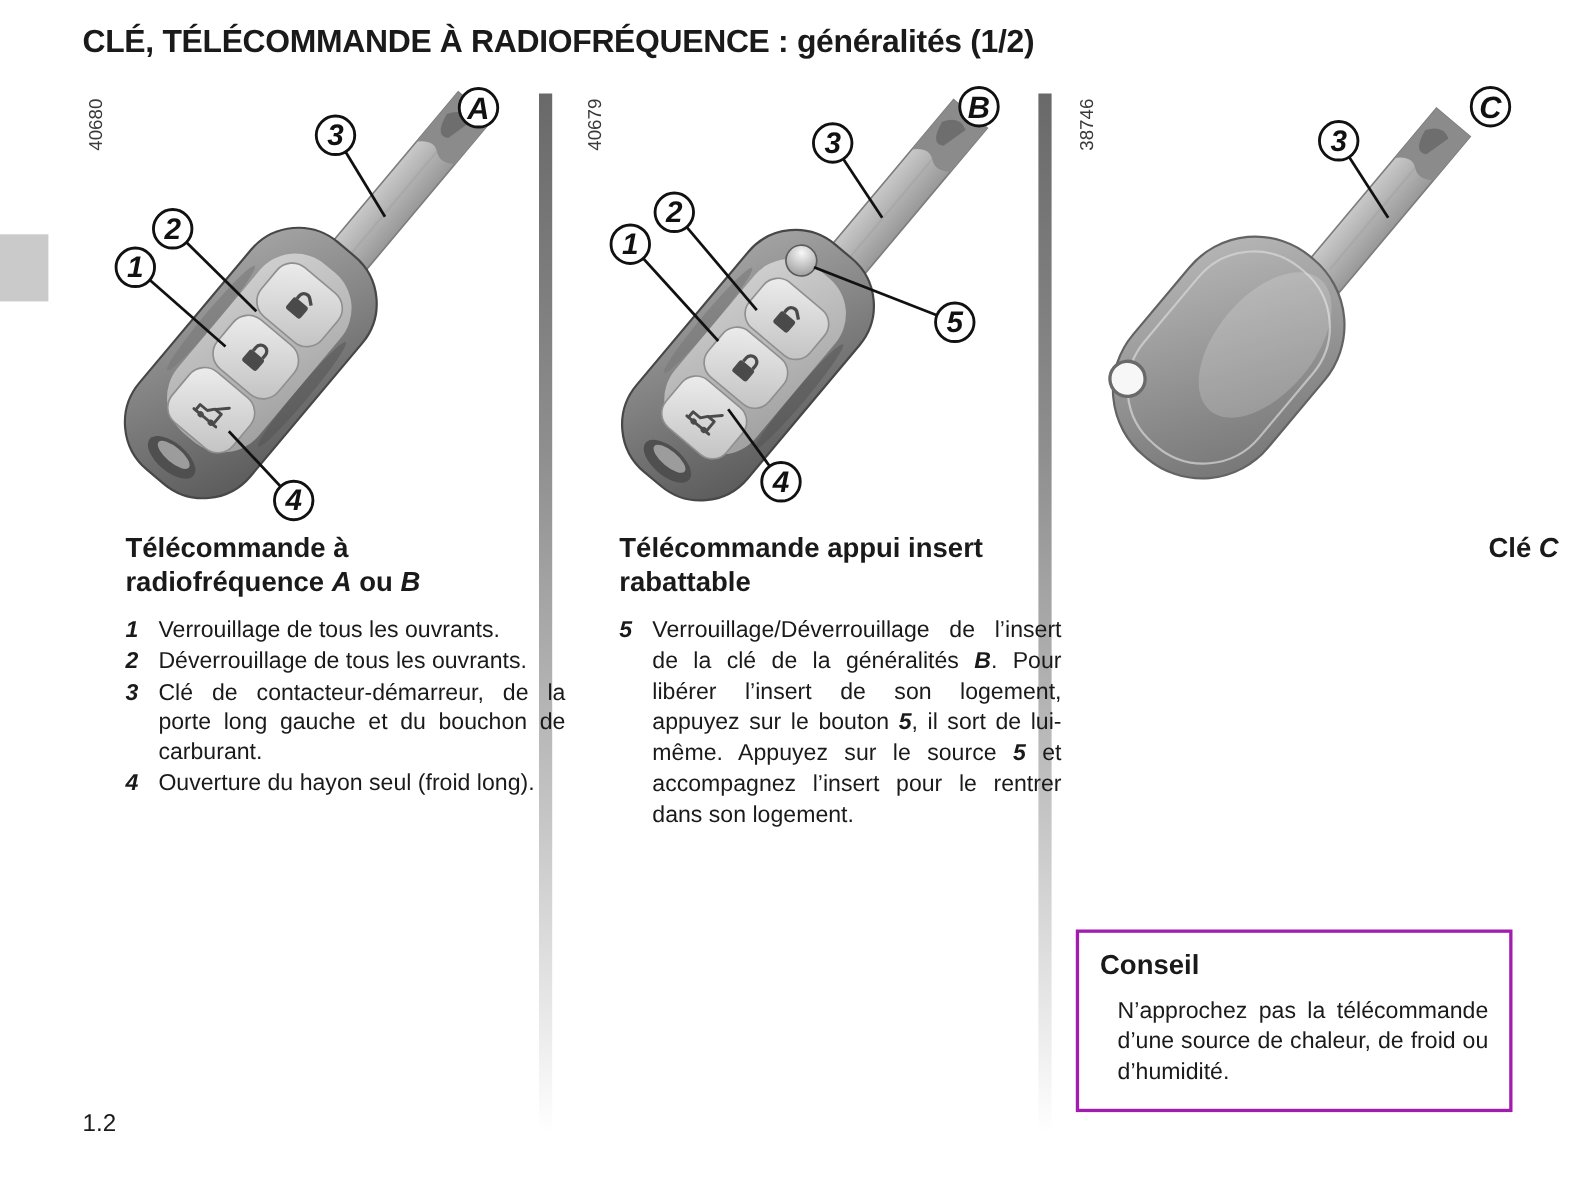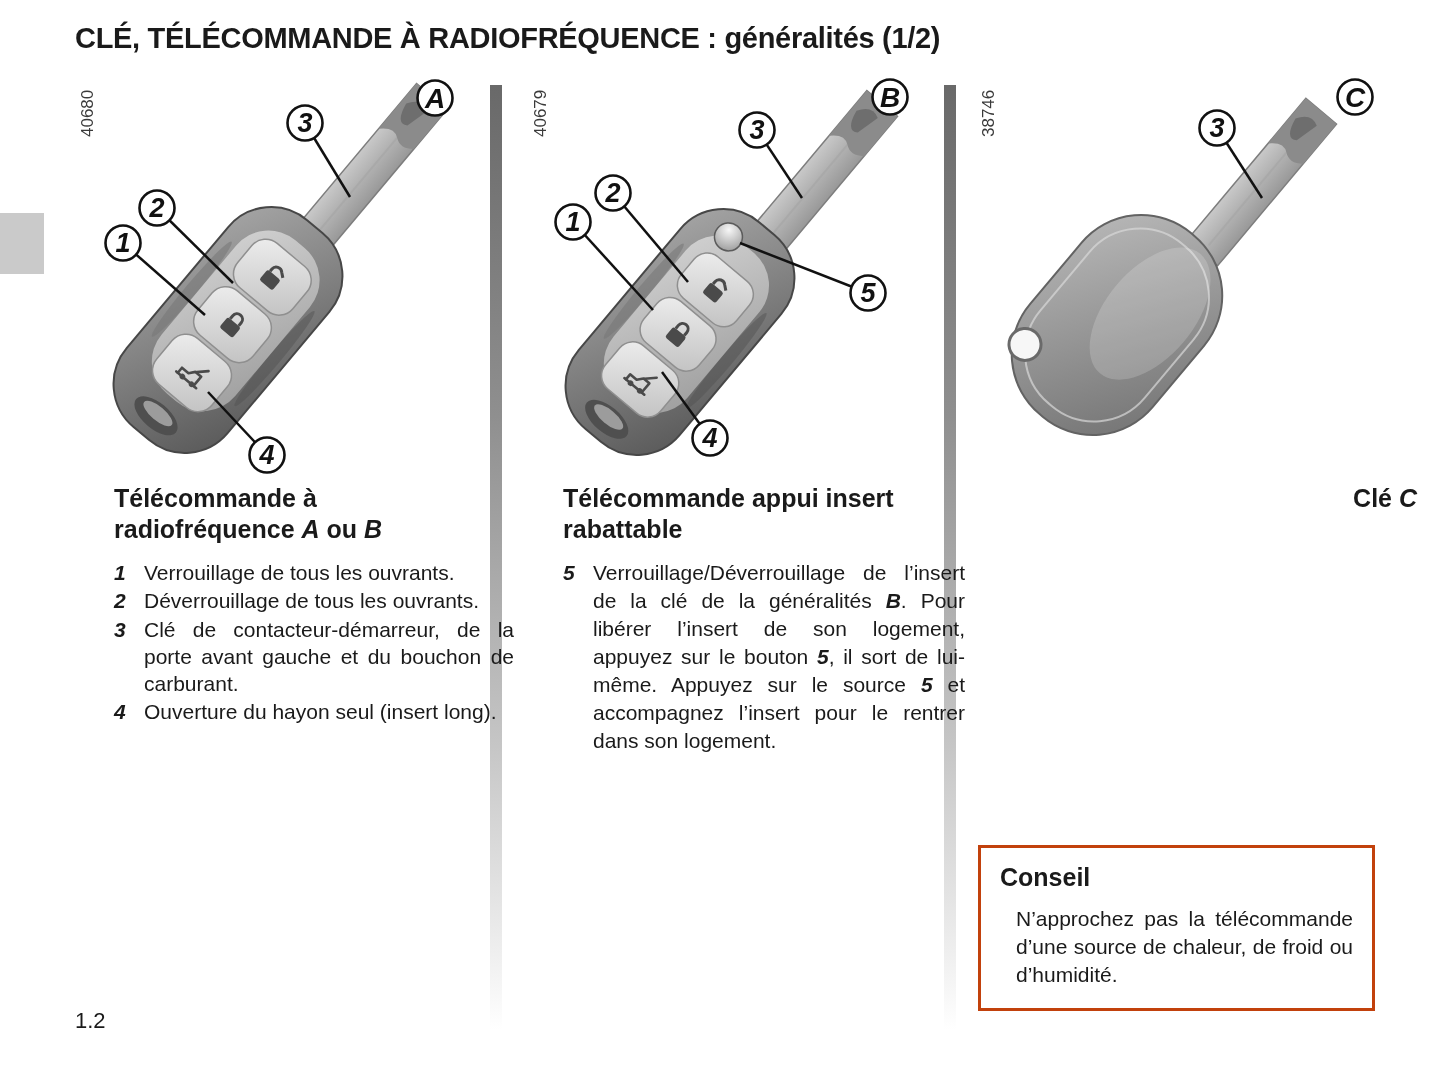"Clé de contacteur-démarreur, de la" span.itext { text: avant -> long }
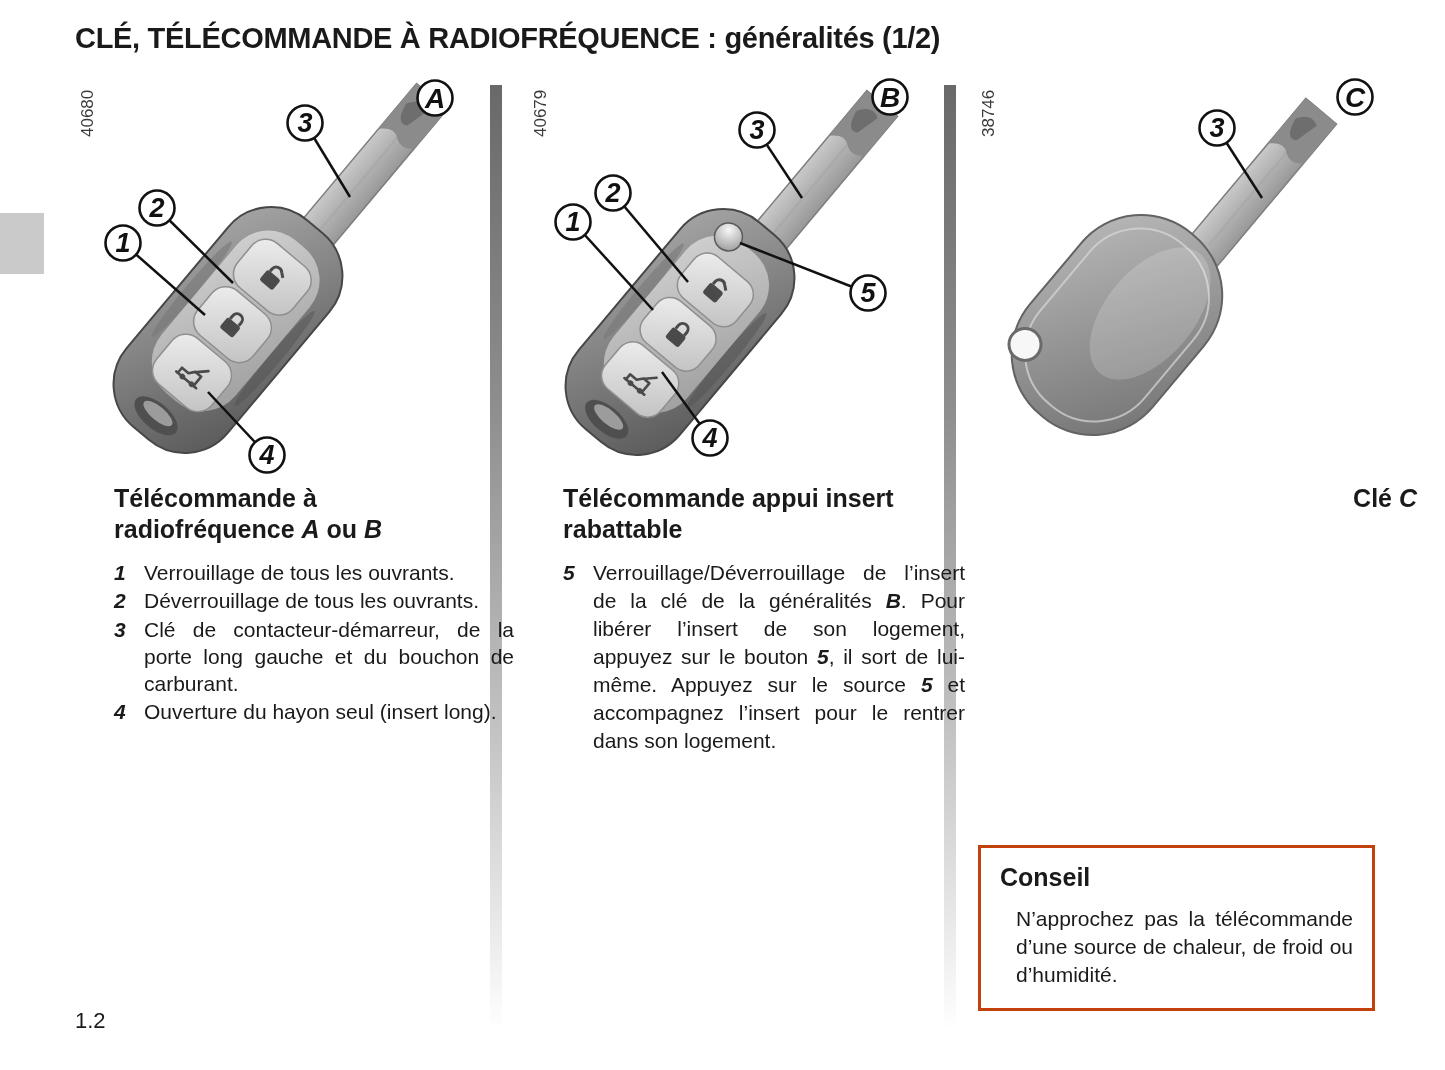"Ouverture du hayon seul (insert" span.itext { text: insert -> froid }
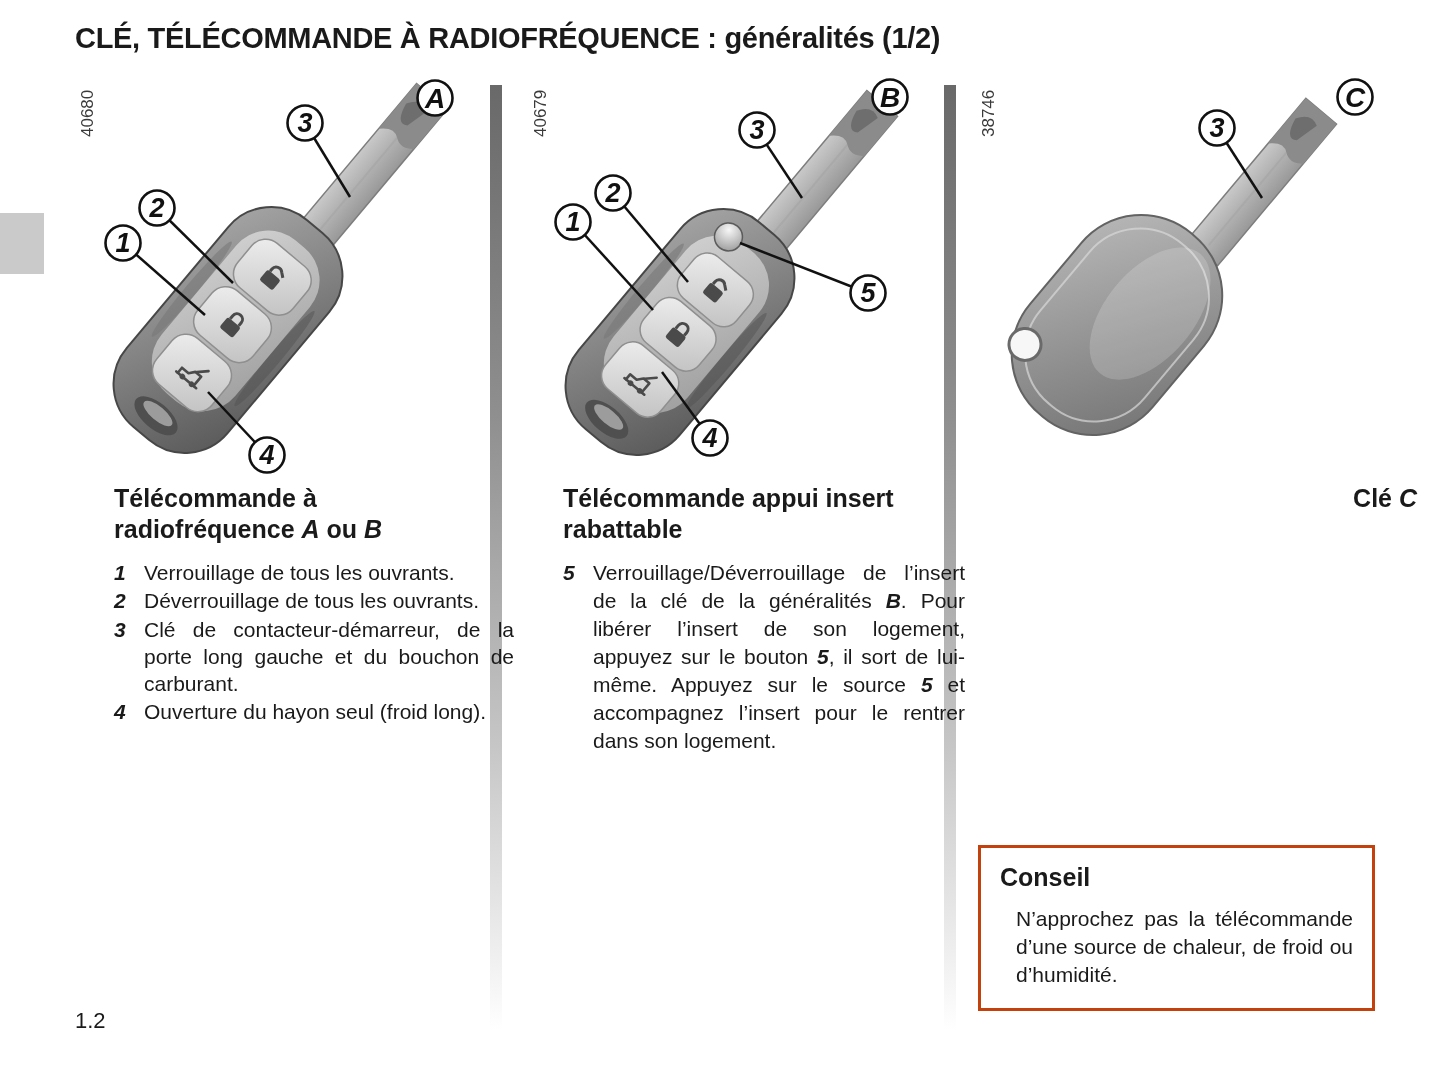"Conseil" .advice-box { border: 3px solid #c2410c -> 3px solid #a21caf }
